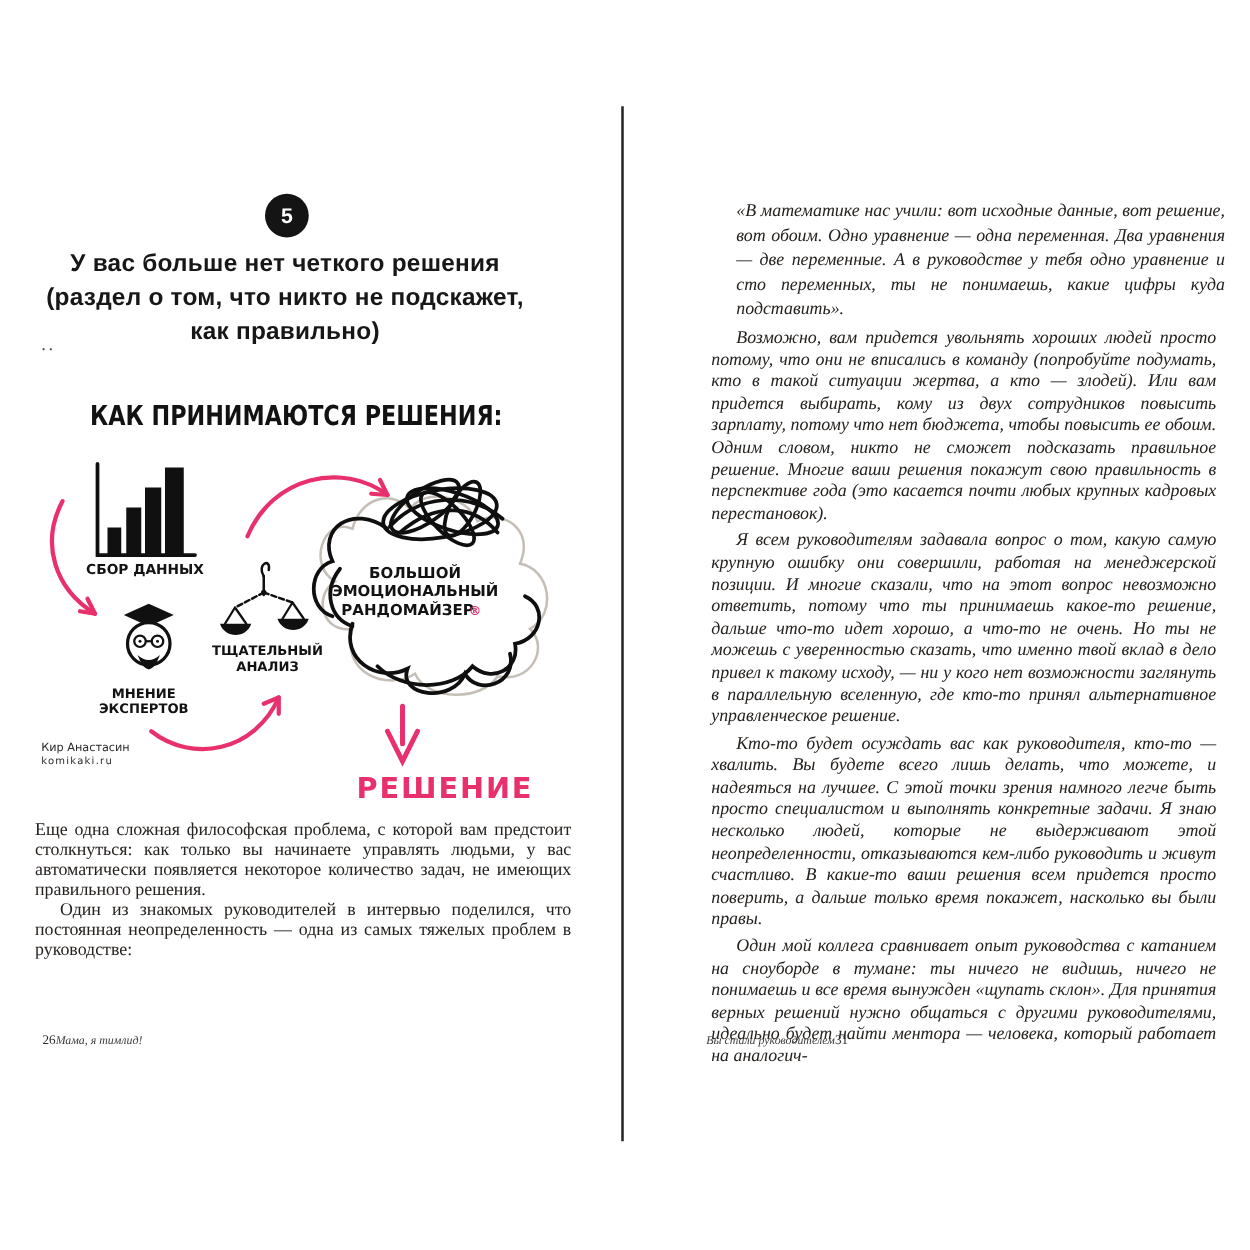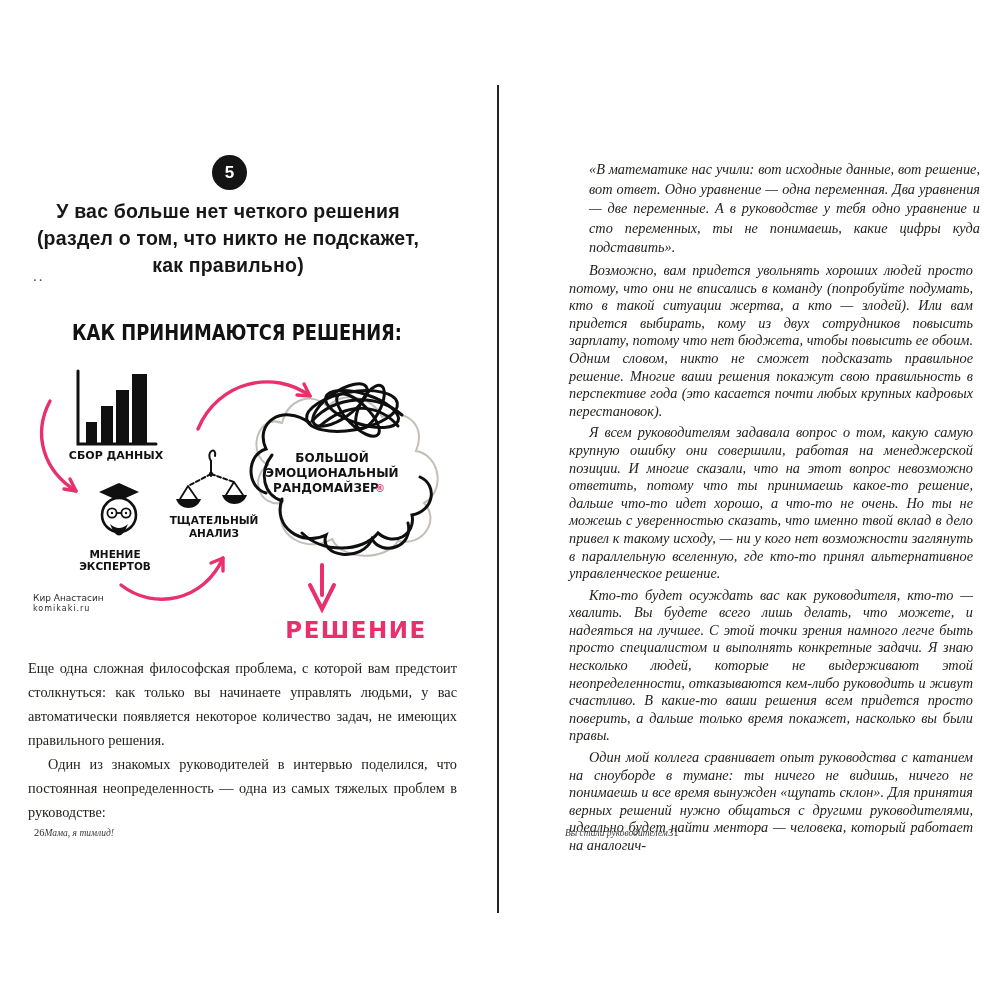"«В математике нас учили: вот" div.quote { text: ответ -> обоим }
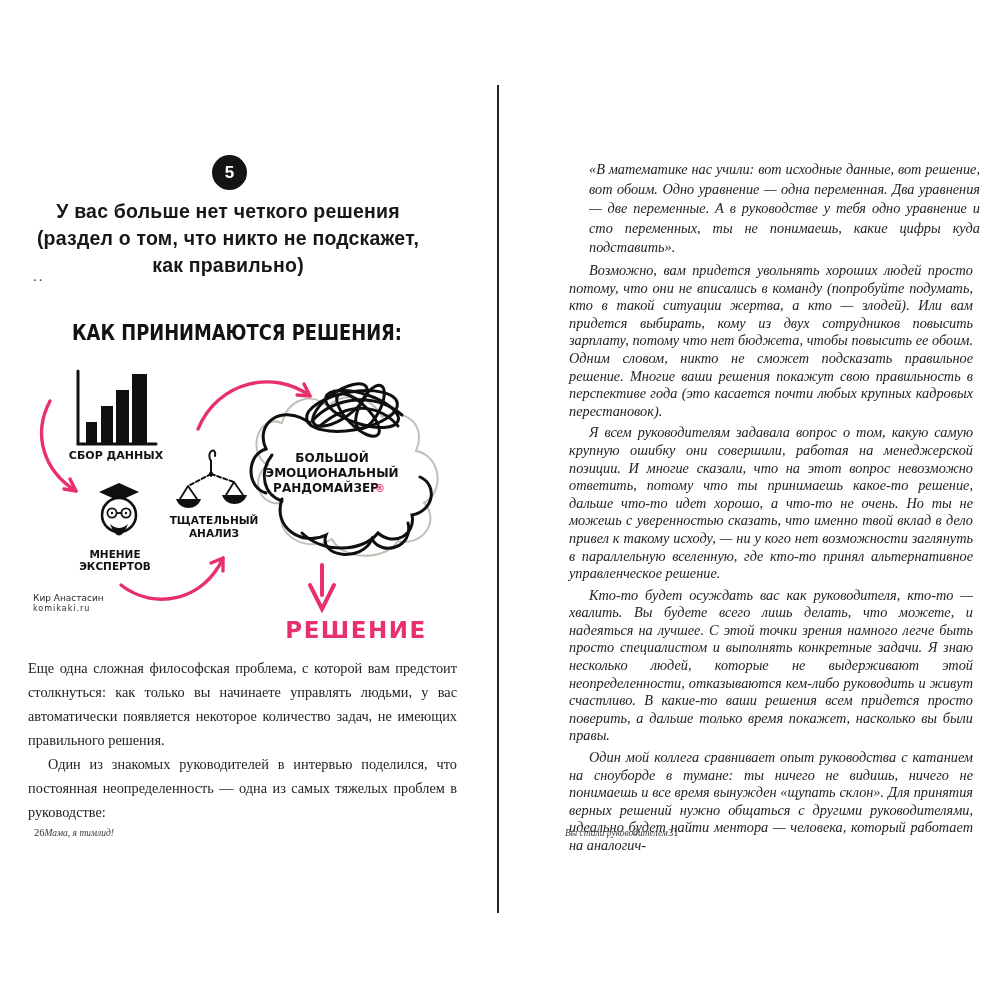"Еще одна сложная философская проблема," .body-left { line-height: 24px -> 16px }
